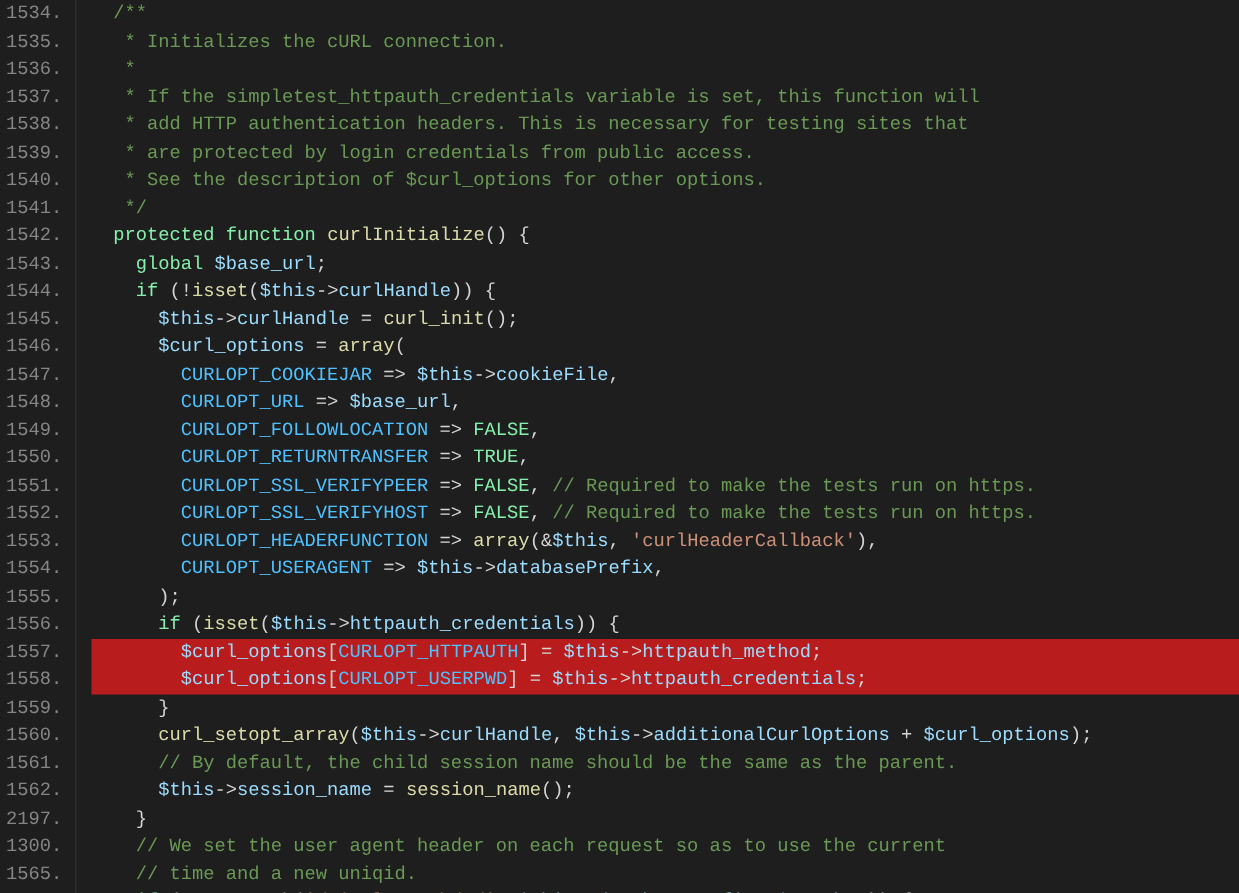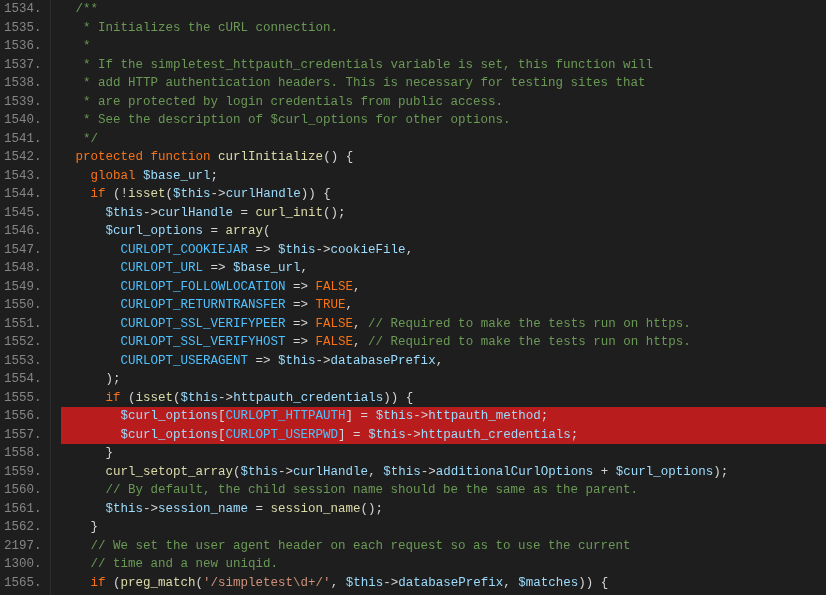"protected" .c-keyword { color: #f97316 -> #86efac }
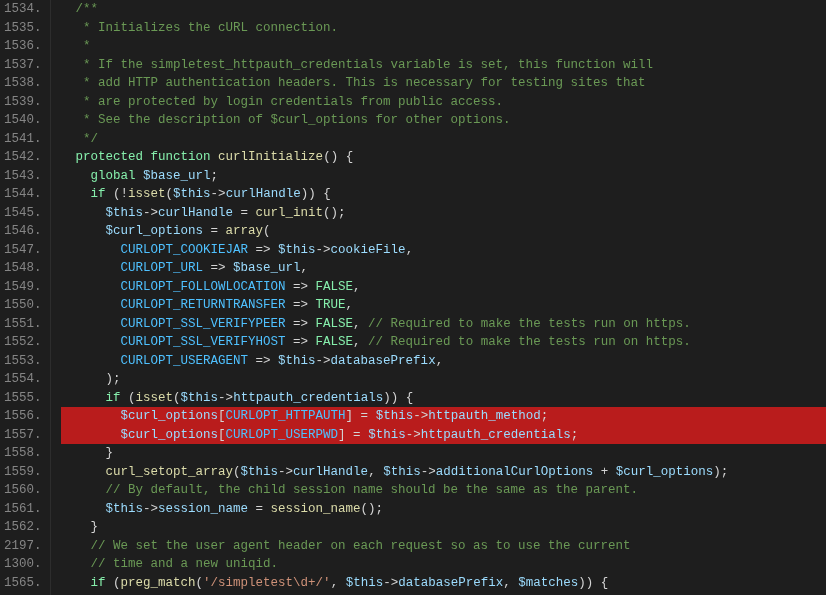"CURLOPT_HEADERFUNCTION => array(&$this," span.code-line { html: none -> <span><span> </span><span>CURLOPT_HEADERFUNCTION</span><span> =&gt; </span><span>array</span><span>(&amp;</span><span>$this</span><span>, </span><span>'curlHeaderCallback'</span><span>),</span></span> }
